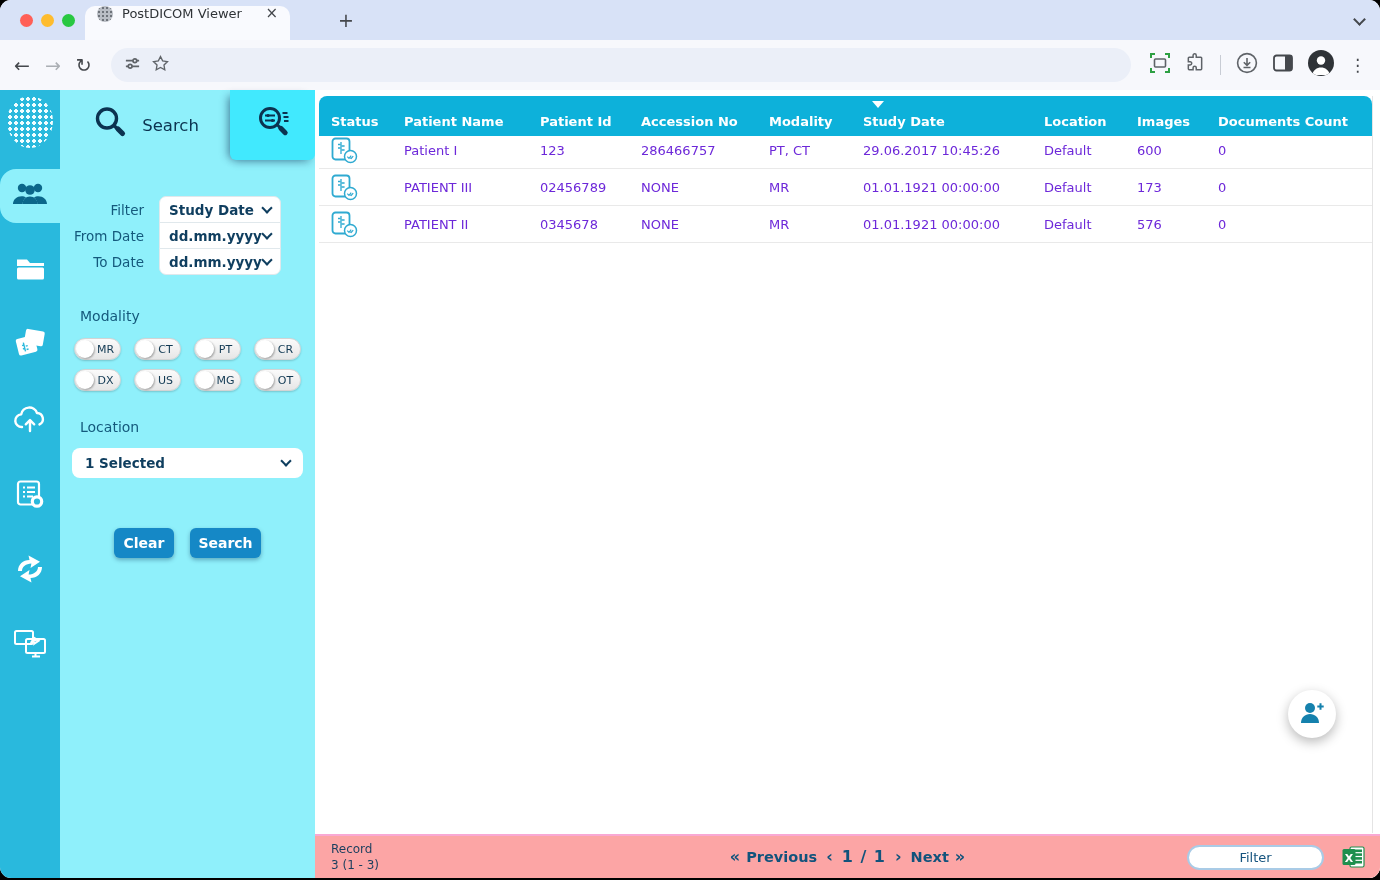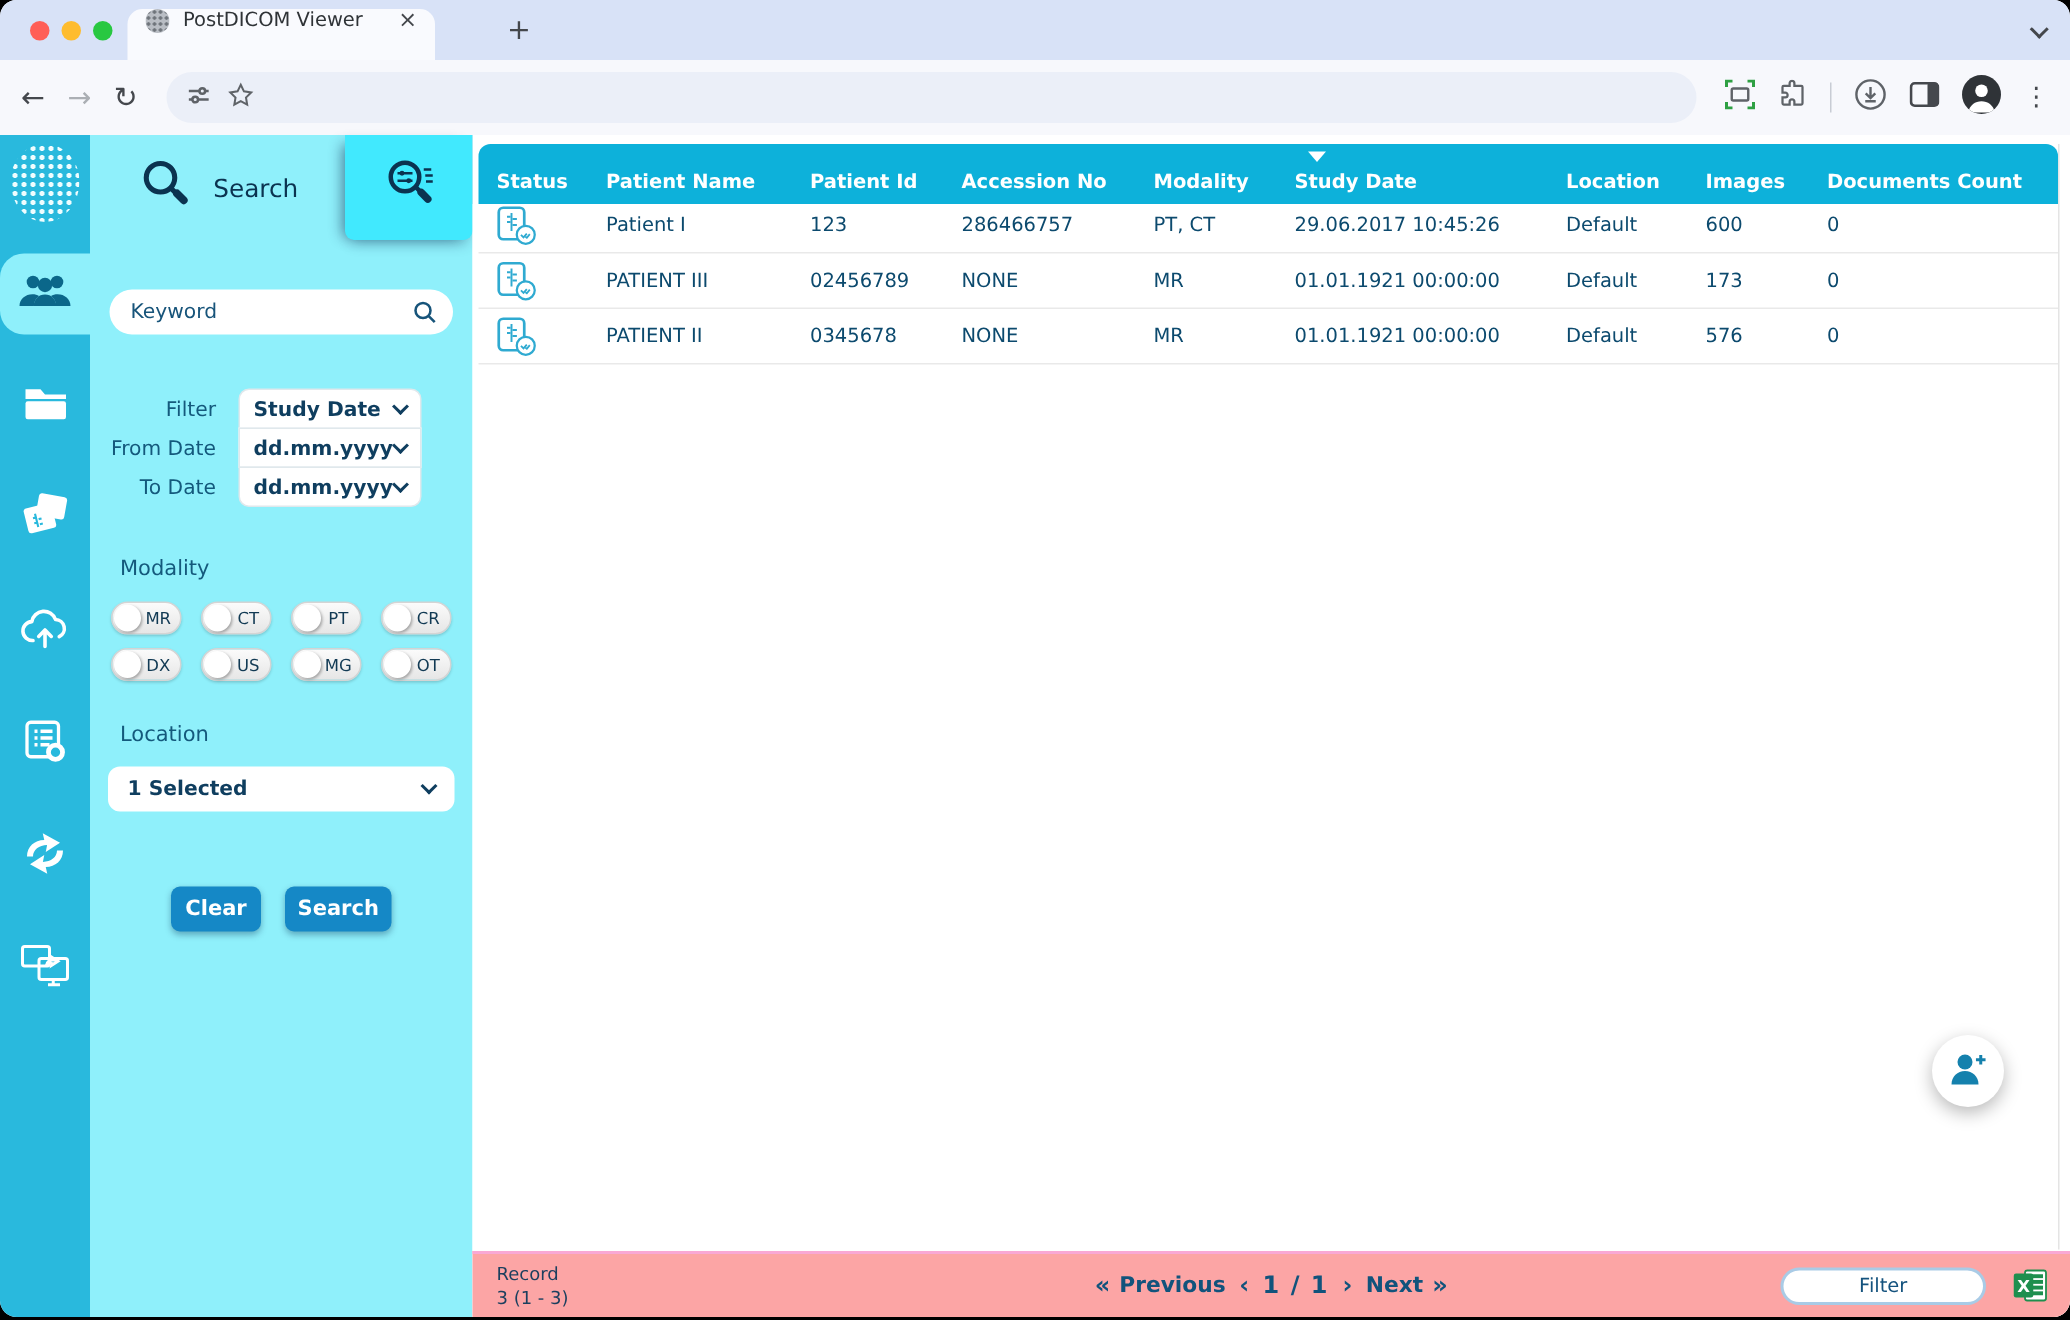"Patient I" .trow { color: #0c4a6e -> #6d28d9 }
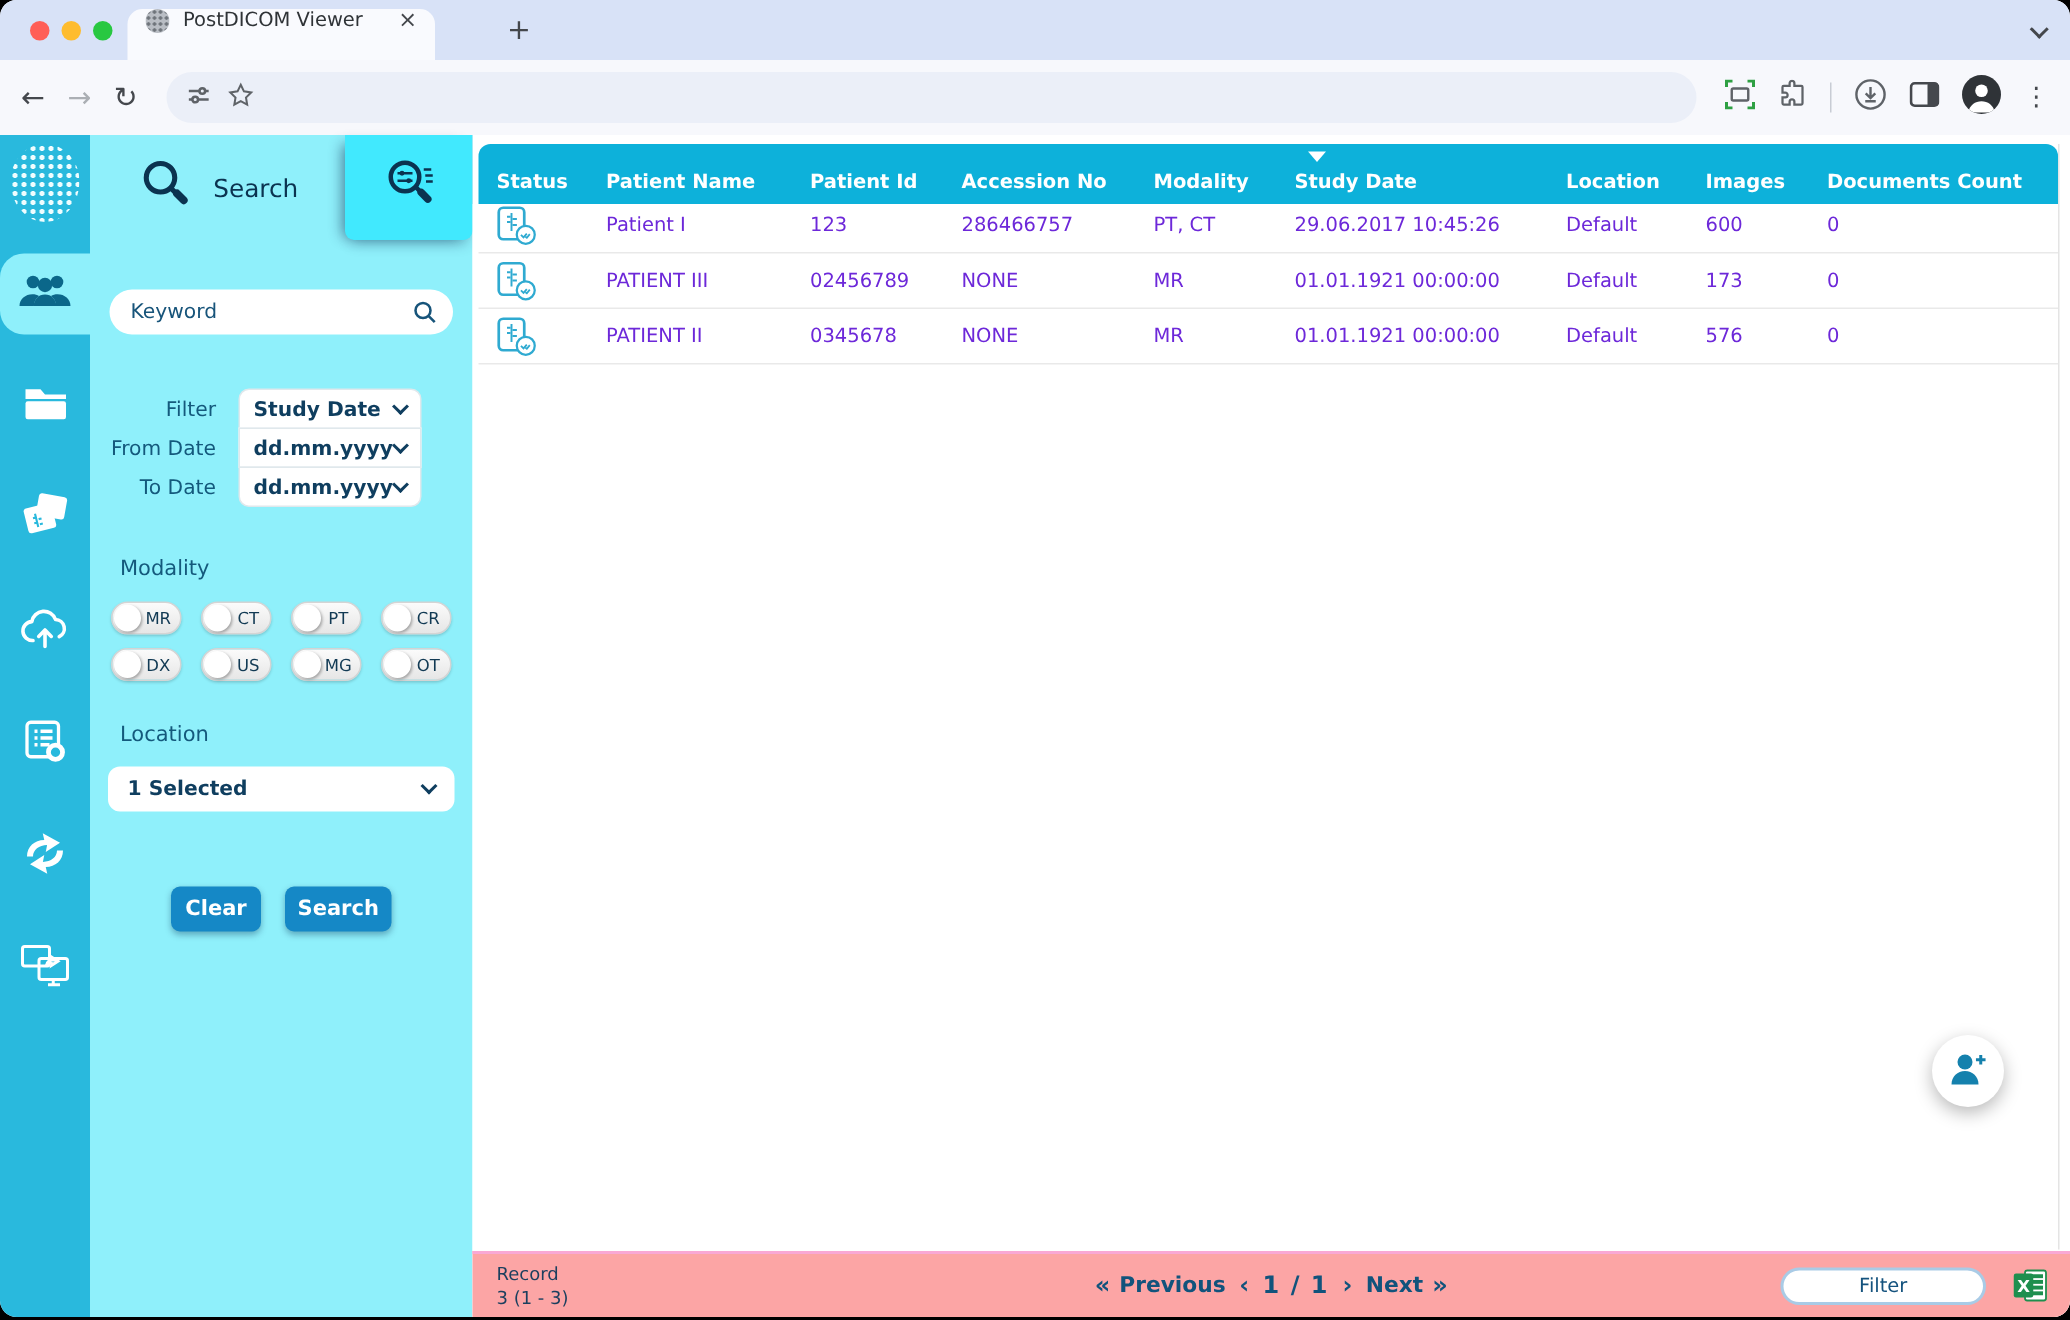"Keyword" div.keyword-wrap { html: <div> <input> <span> <svg> <circle></circle> <path></path> </svg> </span> </div> -> none }
